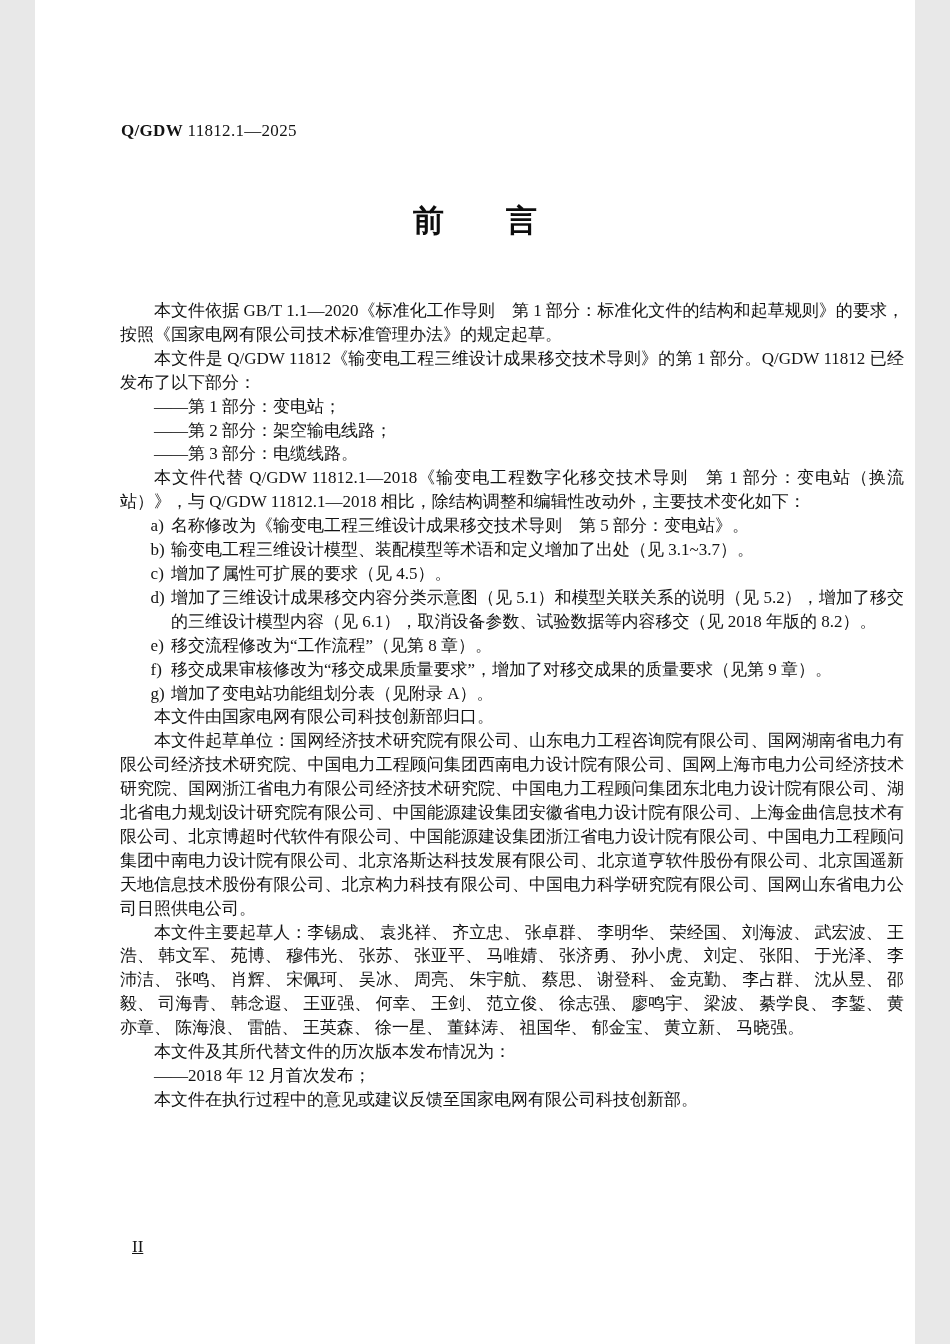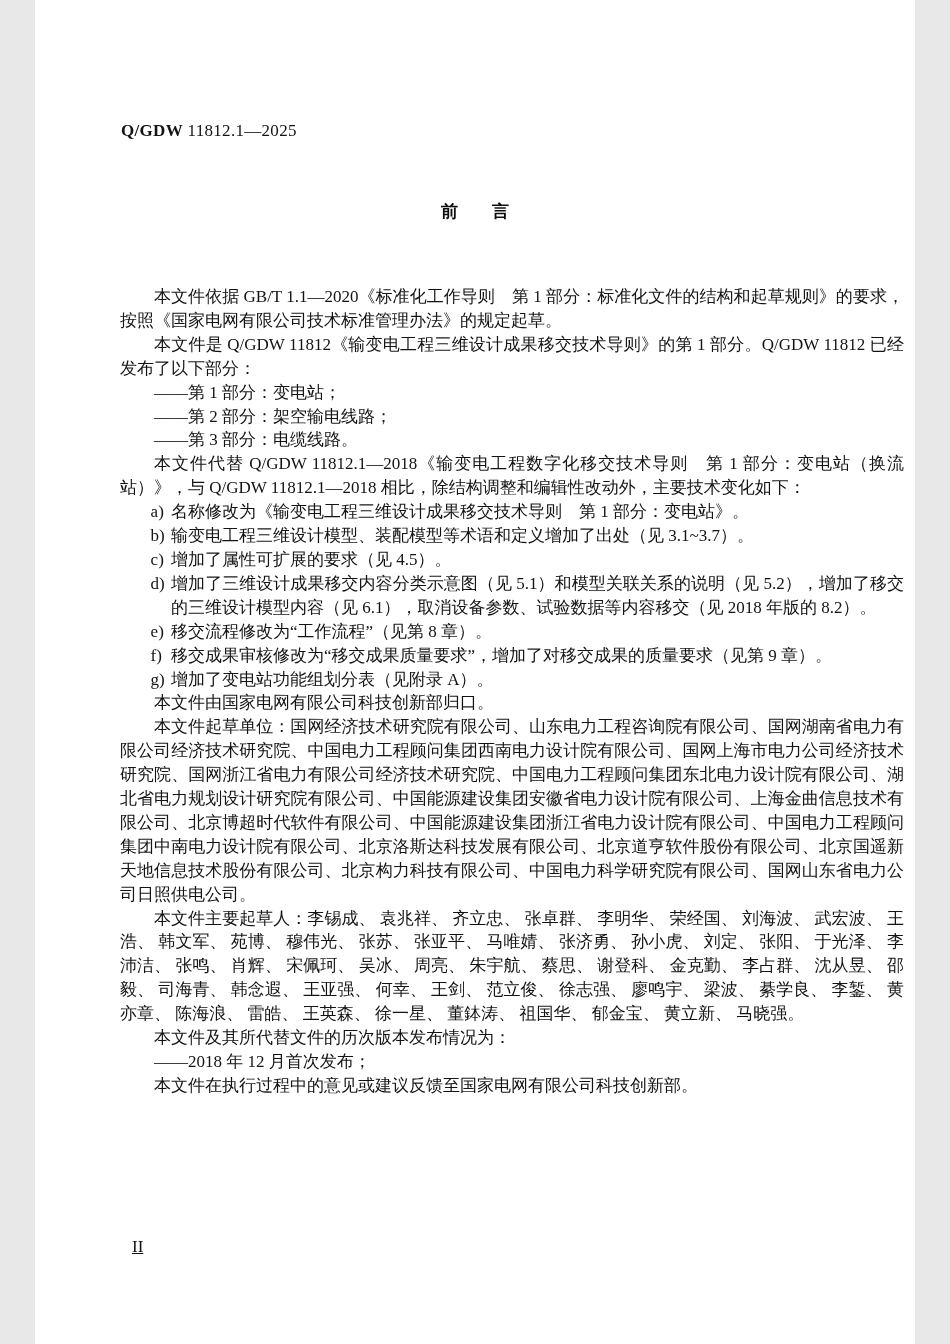"前 言" .page-title { font-size: 17px -> 31px }
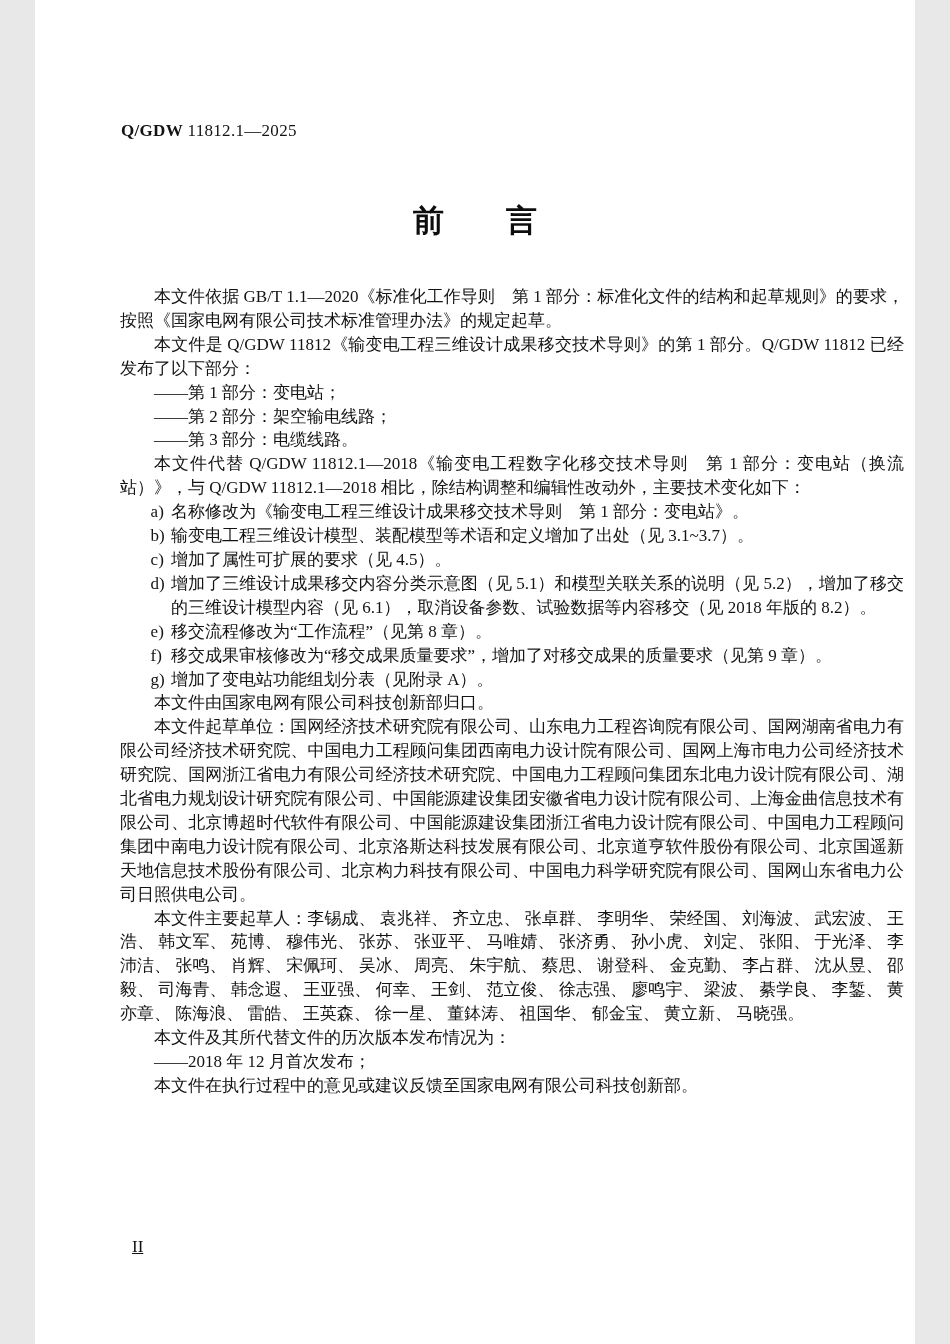"本文件依据 GB/T 1.1—2020《标准化工作导则 第 1" .body-text { top: 285px -> 299px }
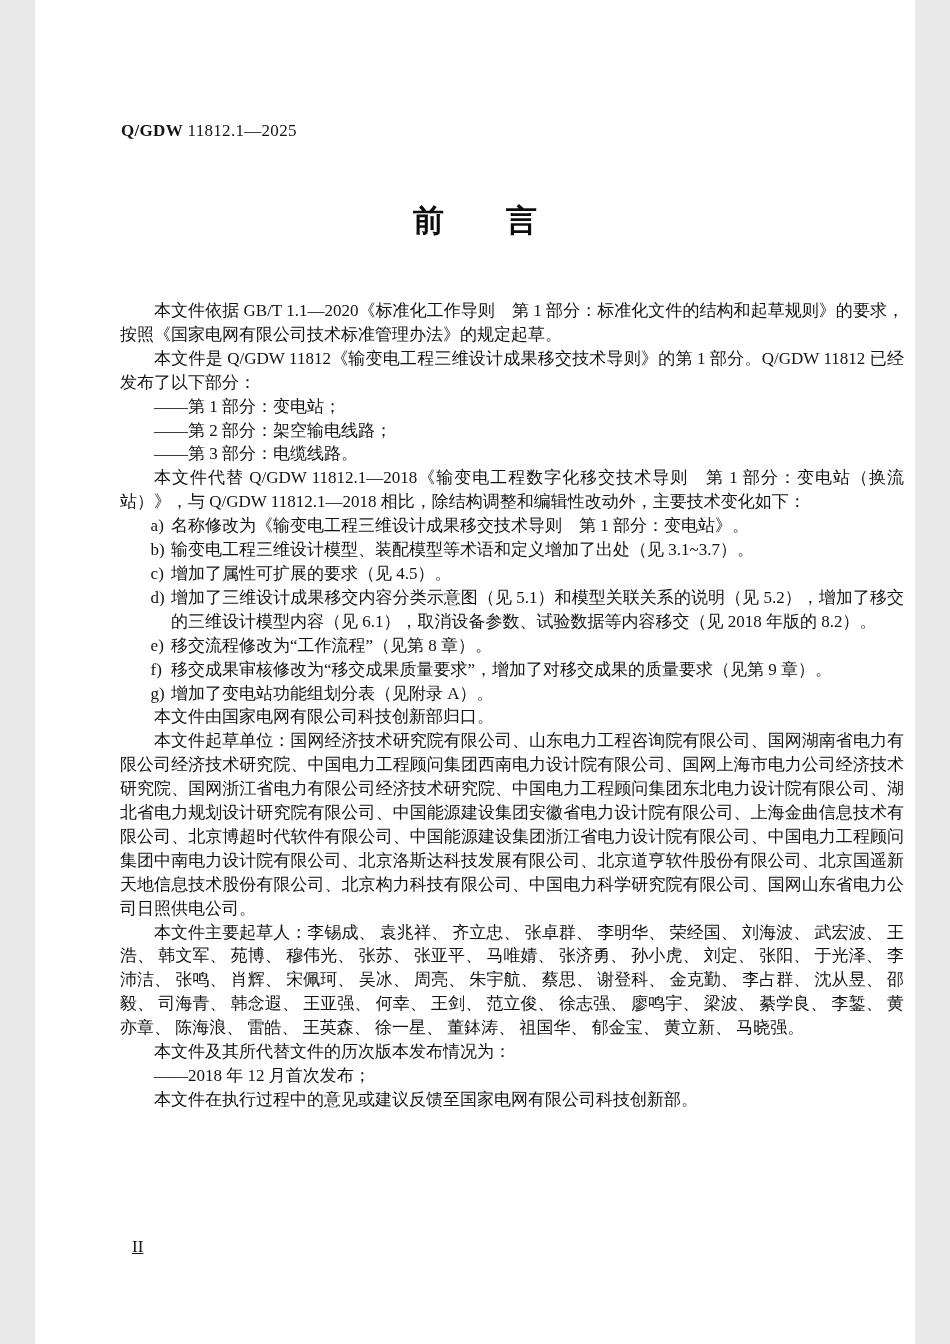"名称修改为《输变电工程三维设计成果移交技术导则 第 1 部分：变电站》。" span { text: 1 -> 5 }
